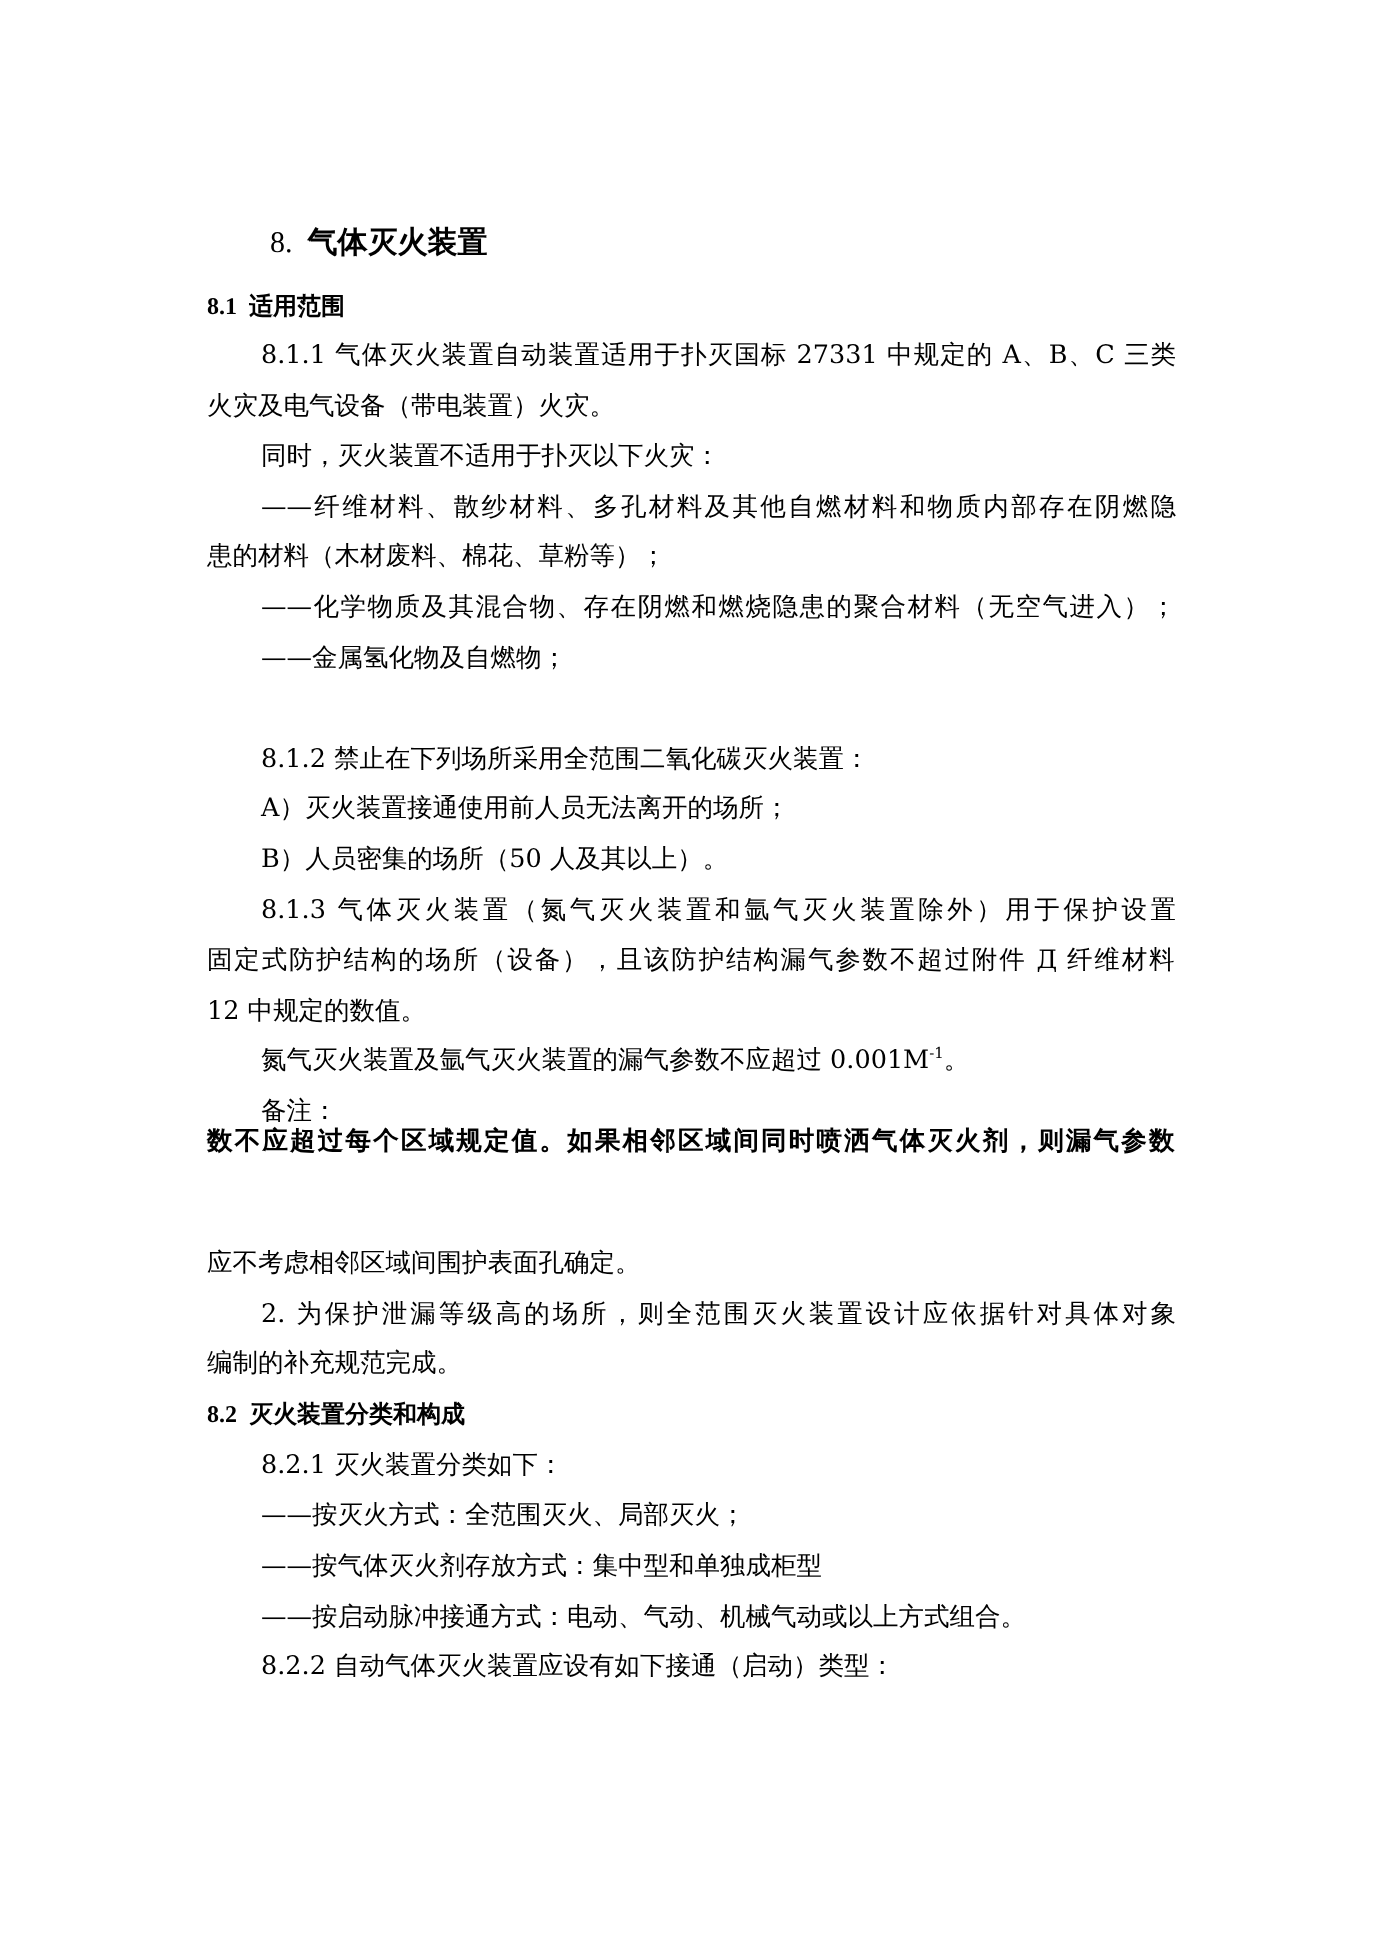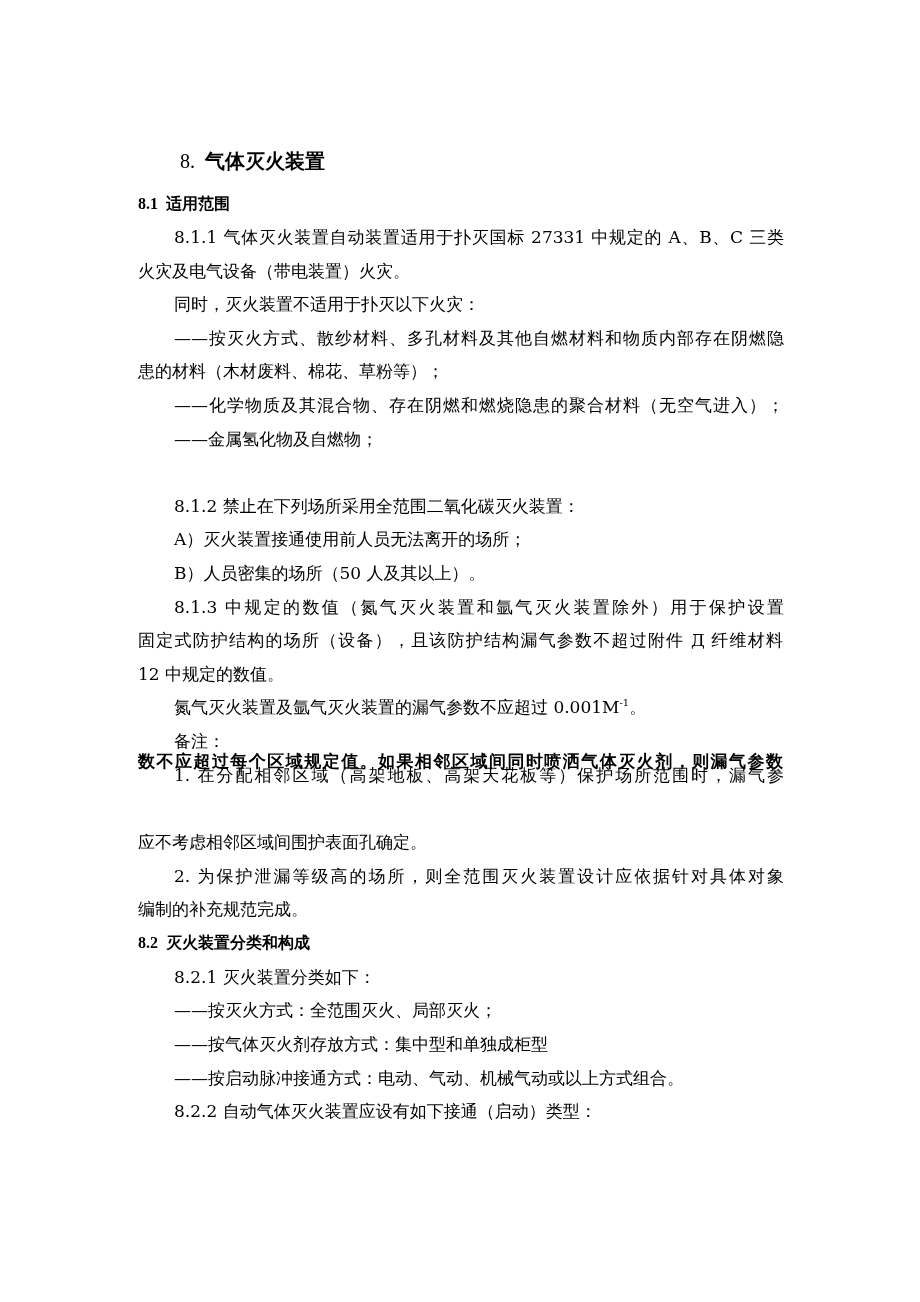"——按灭火方式、散纱材料、多孔材料及其他自燃材料和物质内部存在阴燃隐" div.line { text: 按灭火方式 -> 纤维材料 }
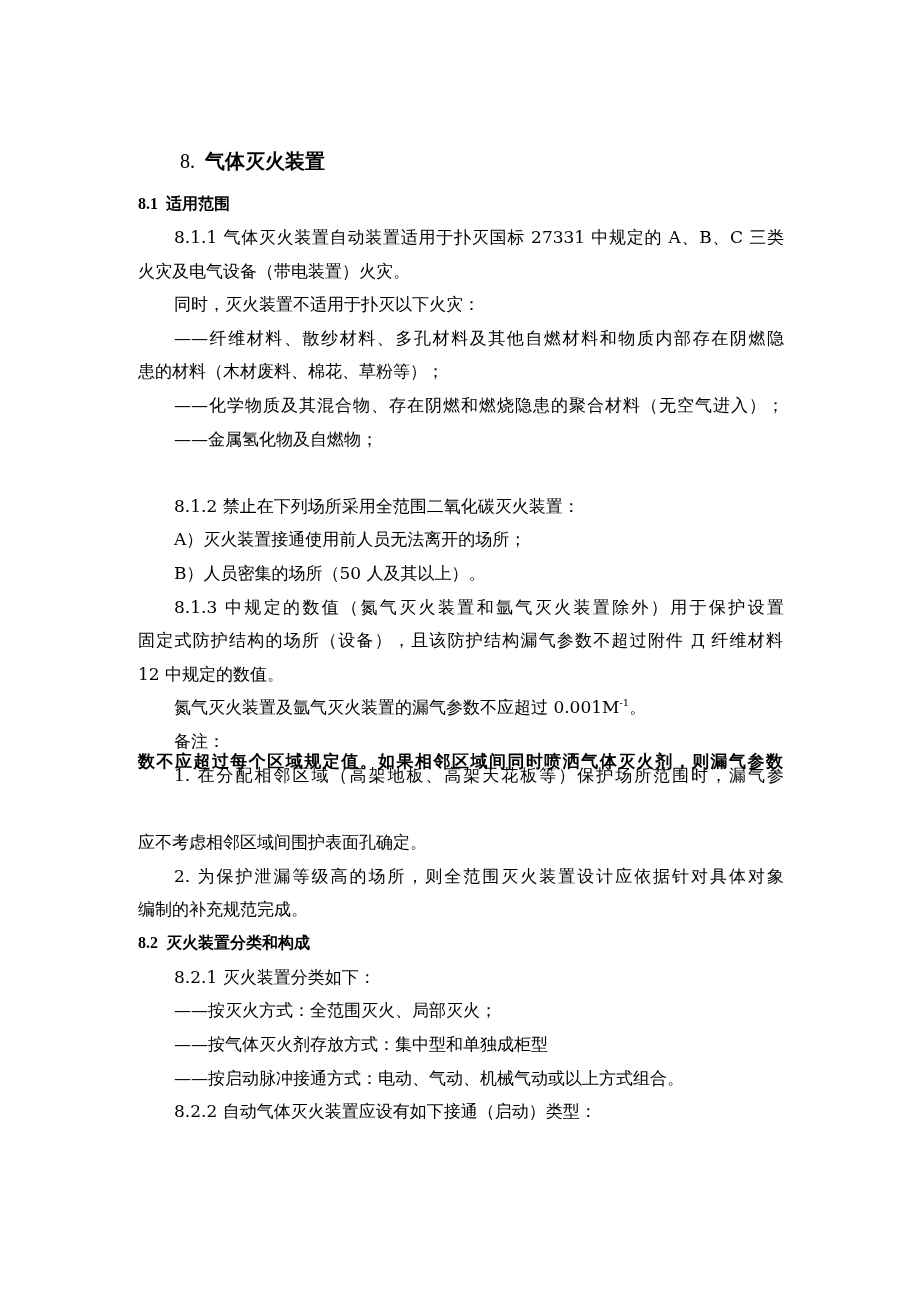"8.1.3 中规定的数值（氮气灭火装置和氩气灭火装置除外）用于保护设置" div.line { text: 中规定的数值 -> 气体灭火装置 }
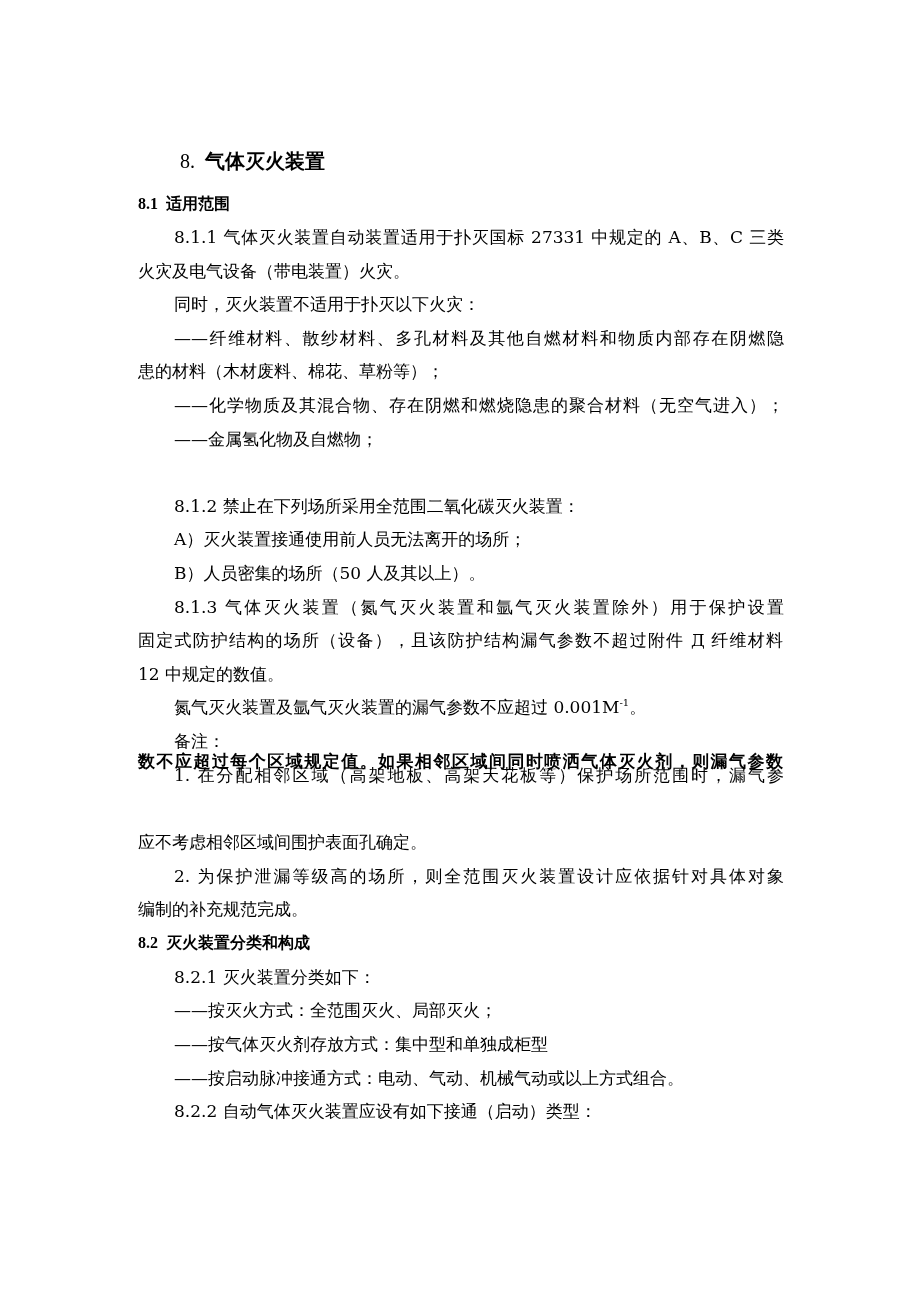"1. 在分配相邻区域（高架地板、高架天花板等）保护场所范围时，漏气参" div.line { html: <div>1. 在分配相邻区域（高架地板、高架天花板等）保护场所范围时，漏气参</div> -> none }
